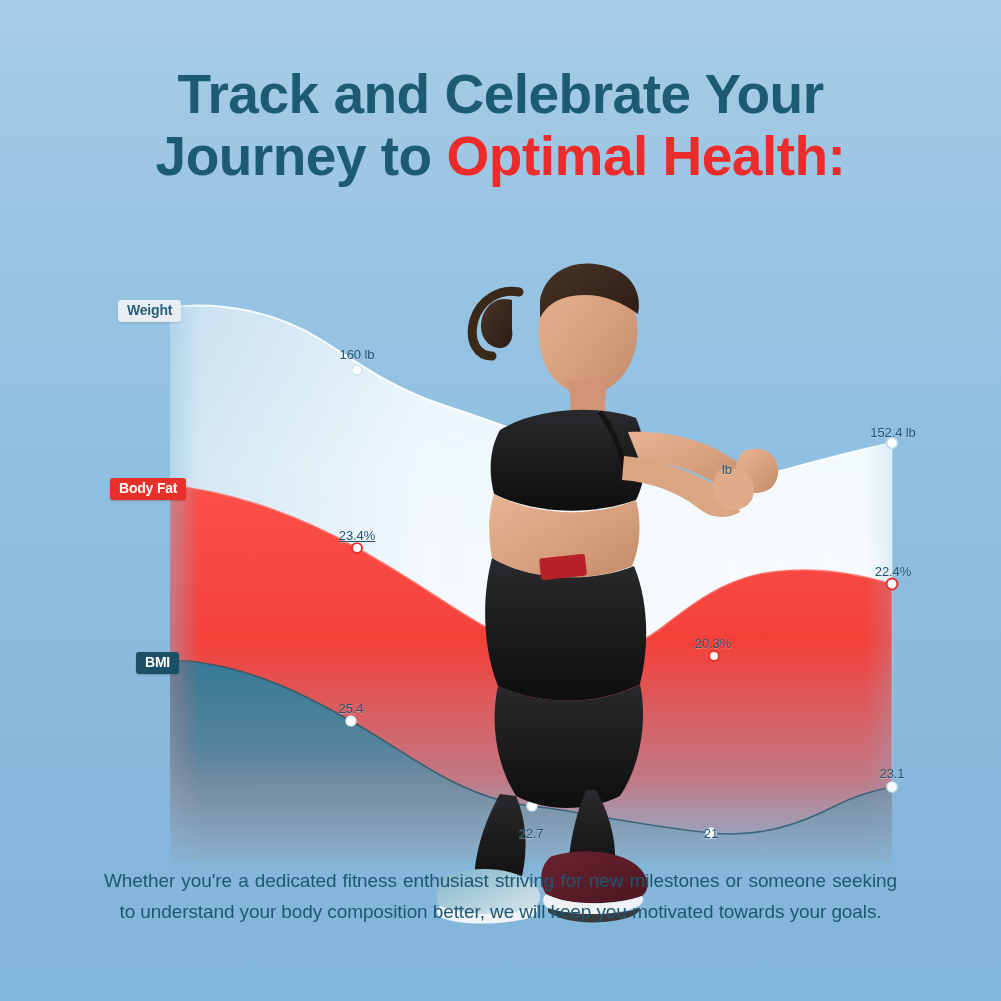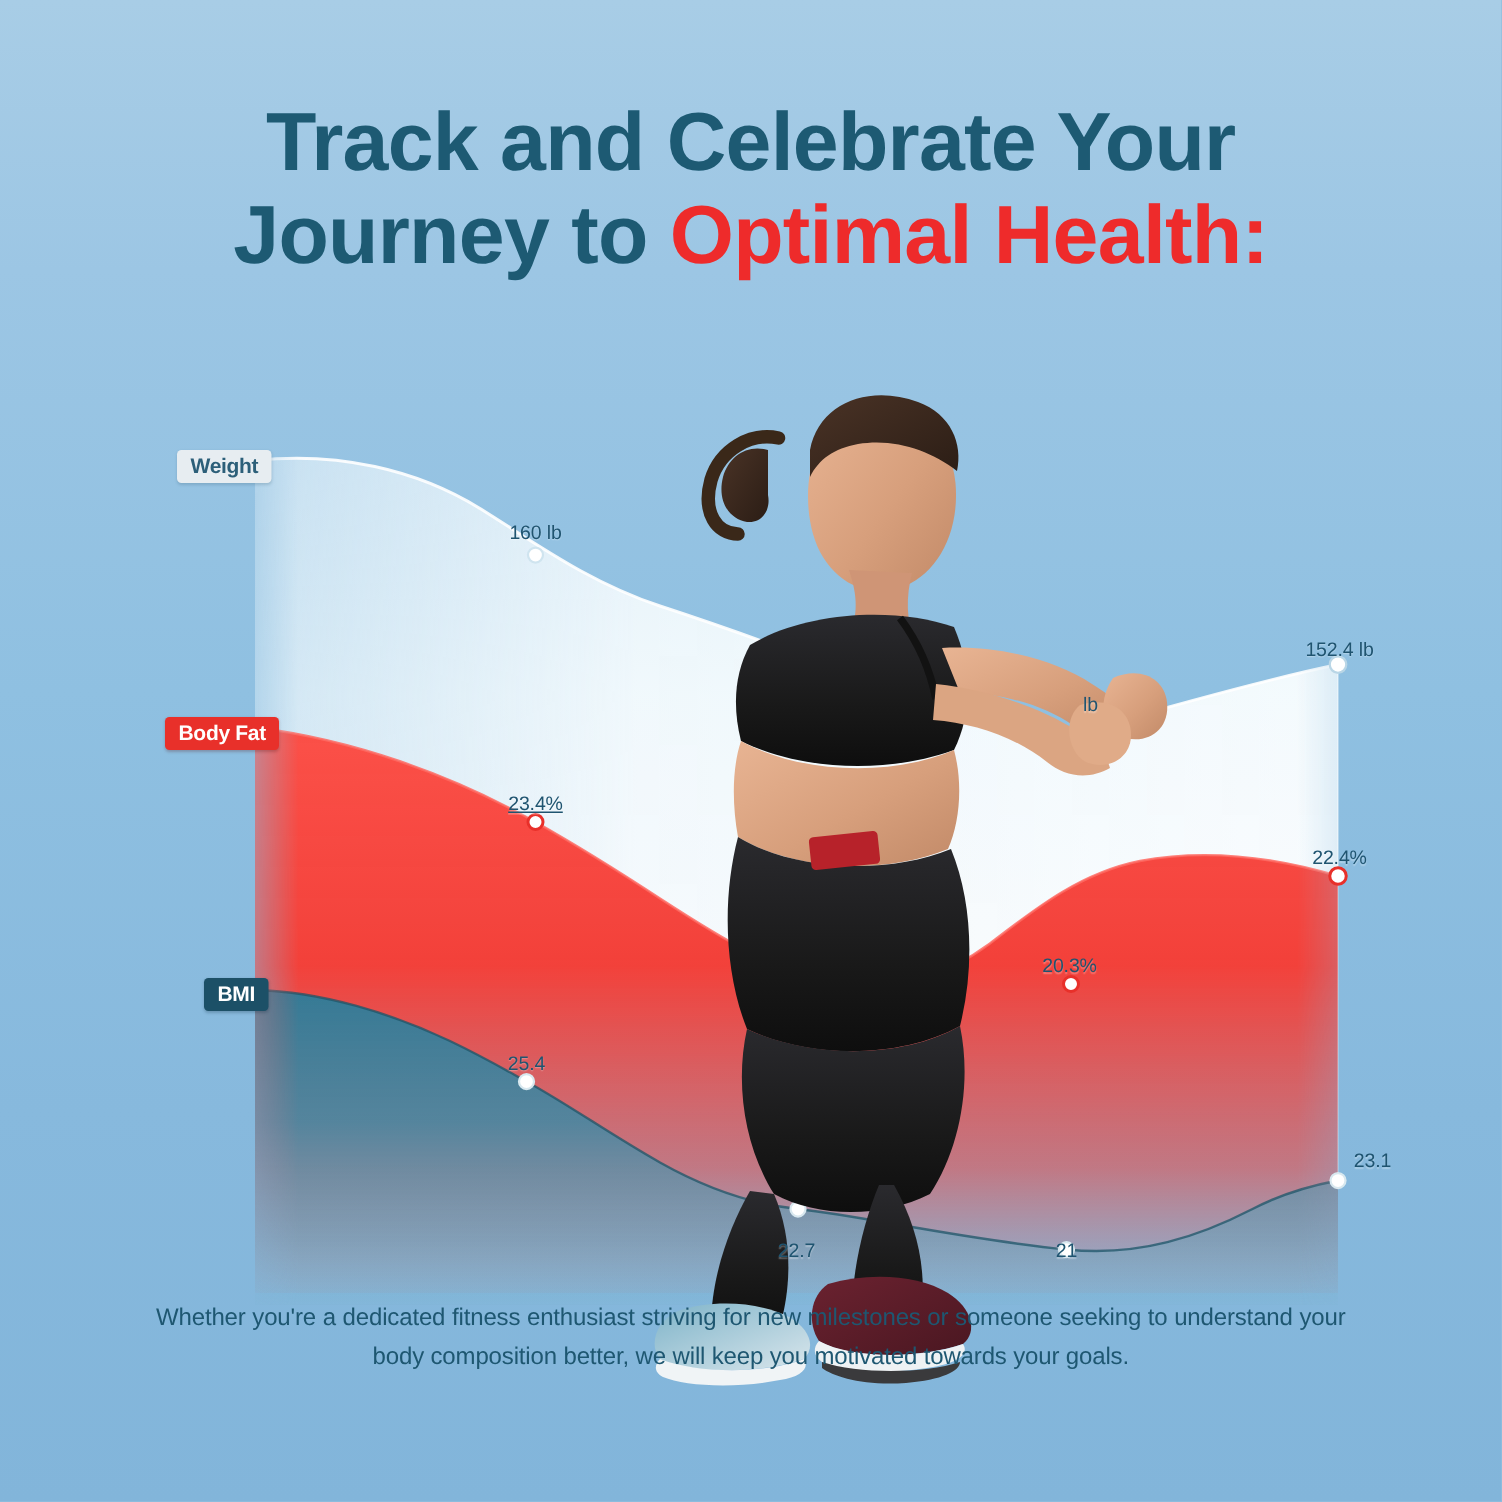"23.1" div.pt-label { margin-left: 23px -> none }
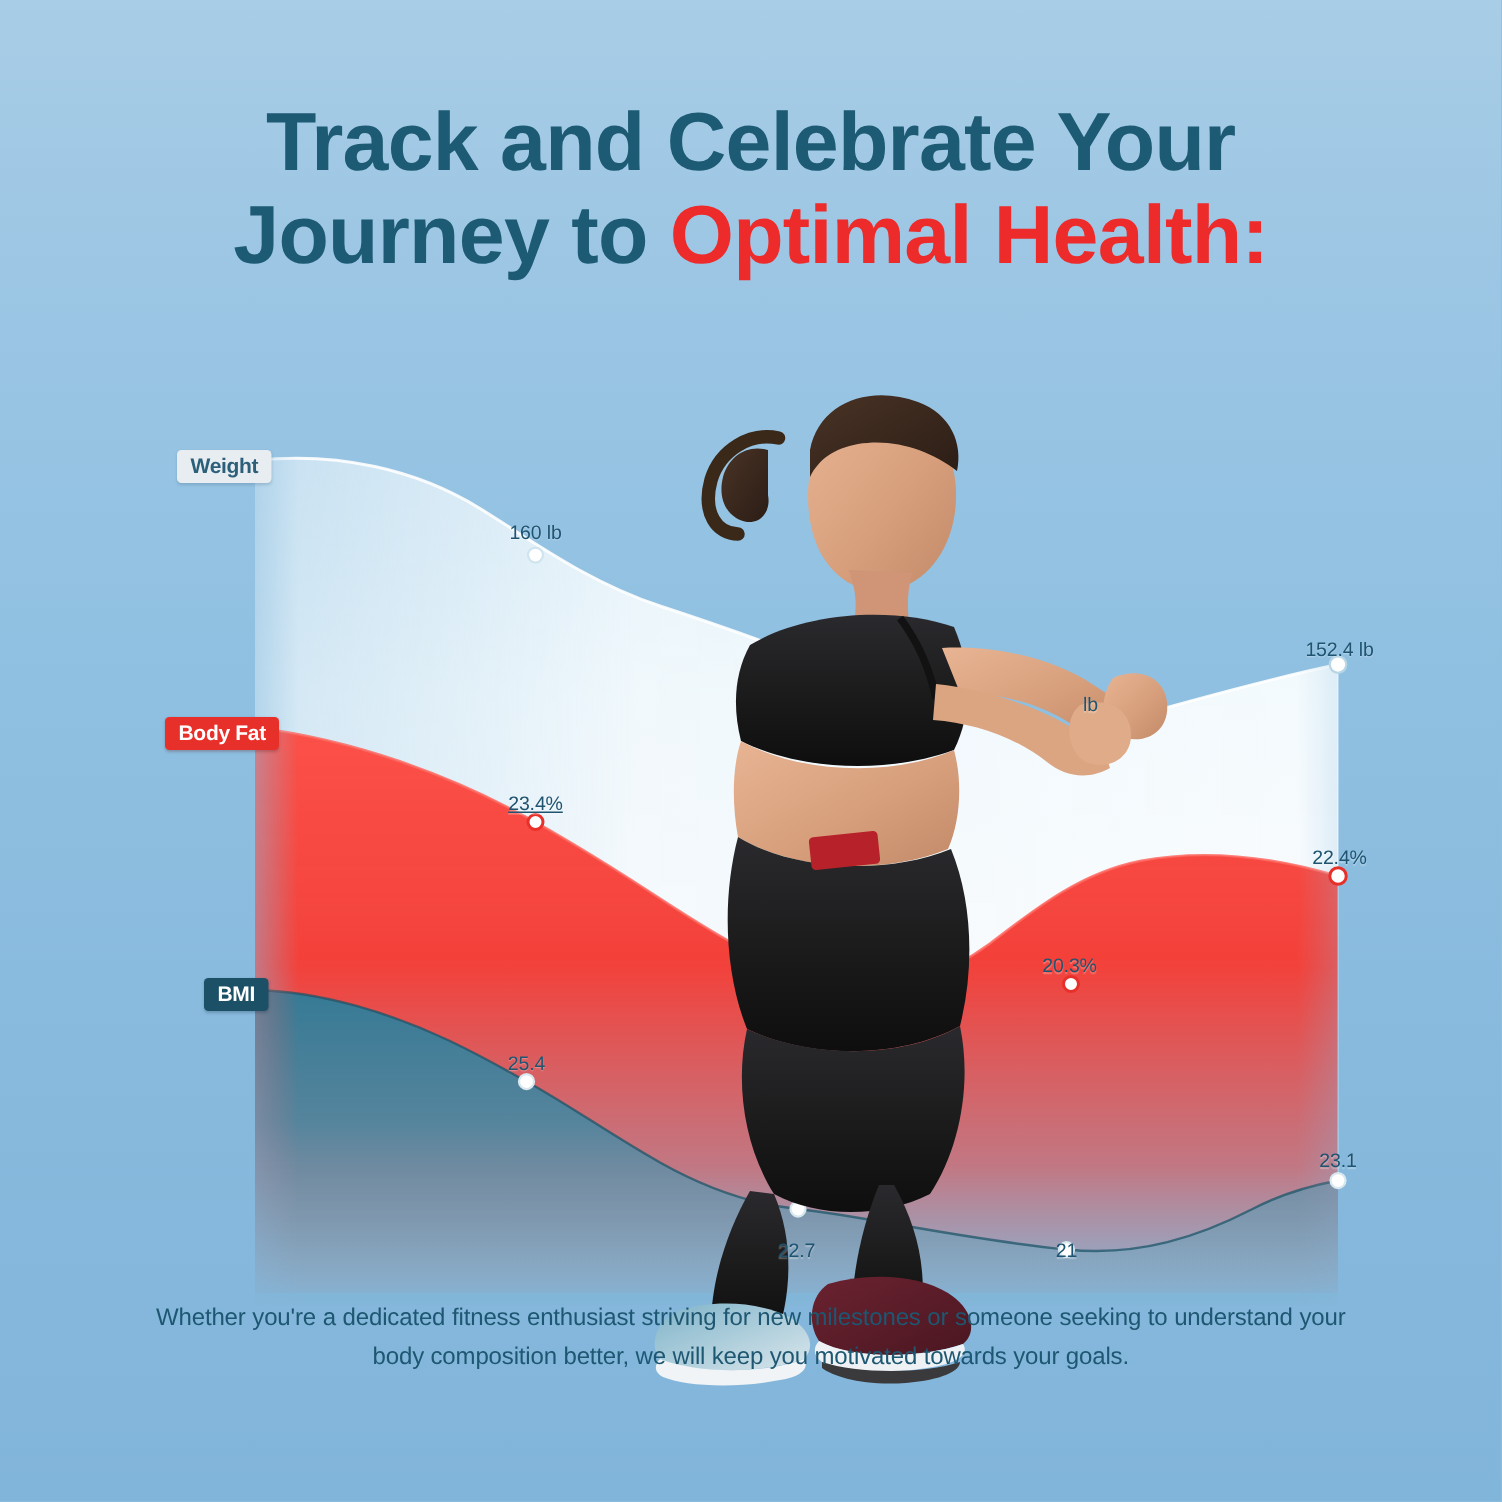"Whether you're a dedicated fitness" .footer-text { font-size: 16px -> 19px }
